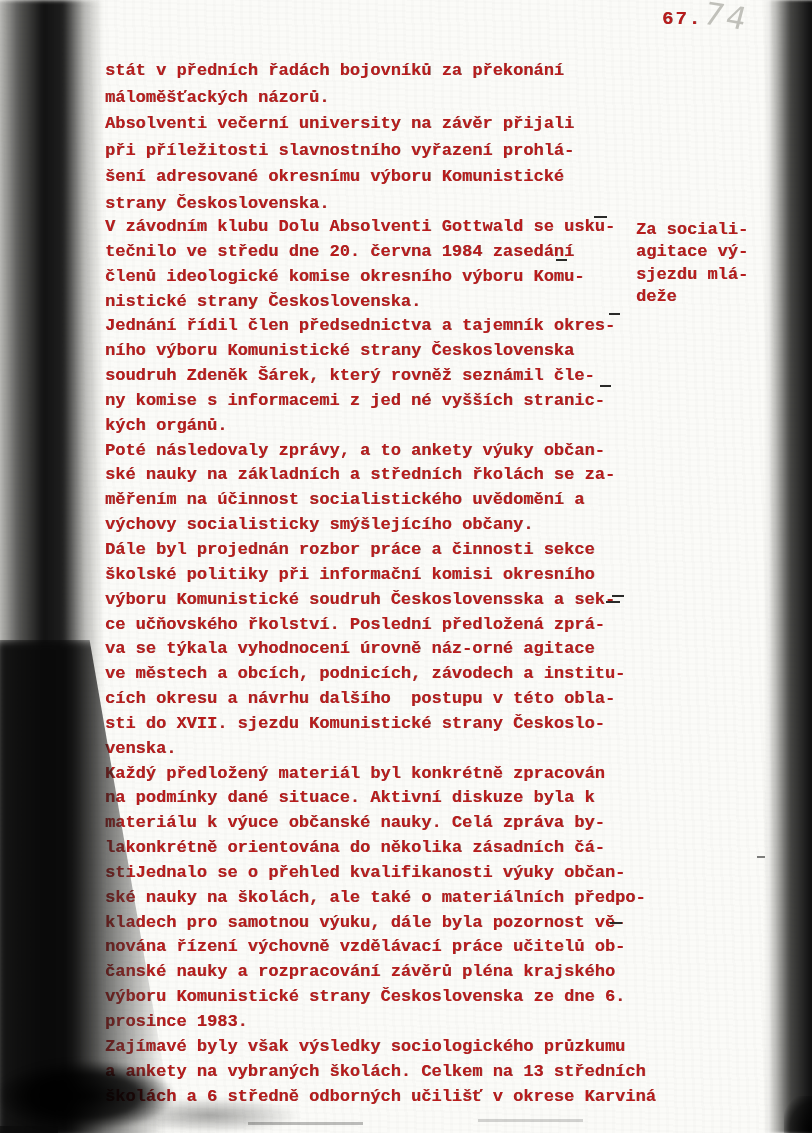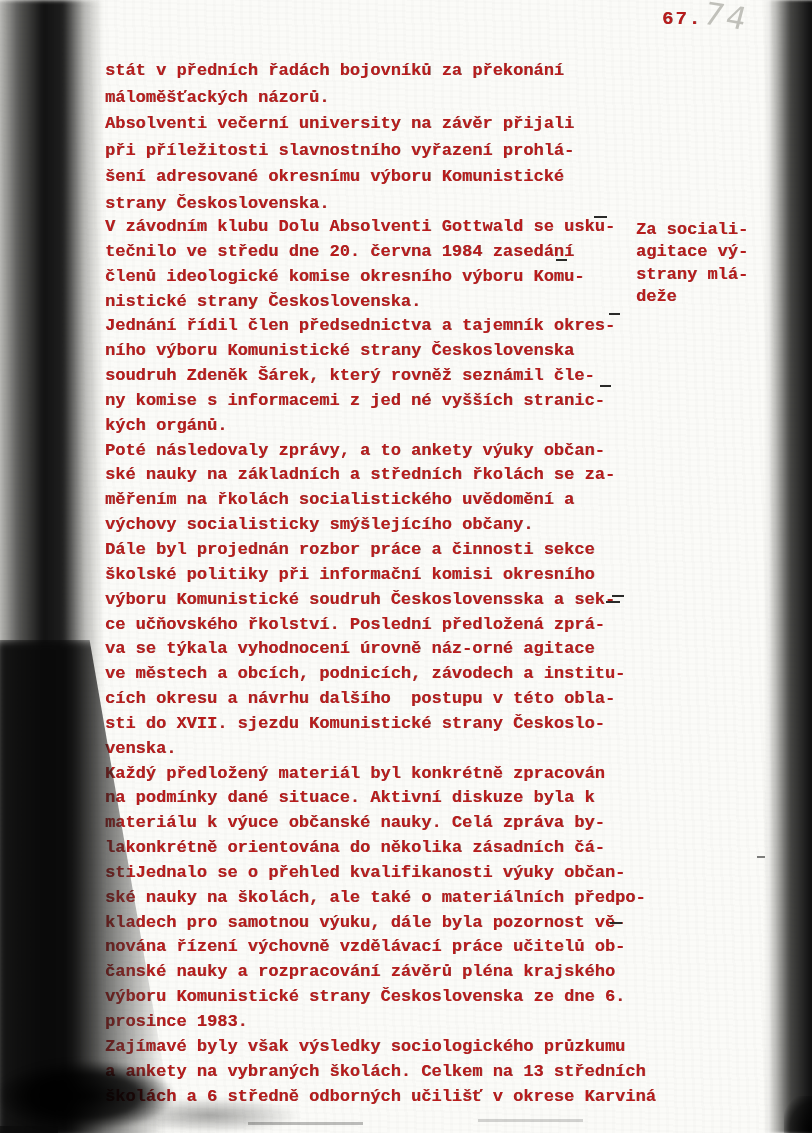"strany mlá-" div.line { text: strany -> sjezdu }
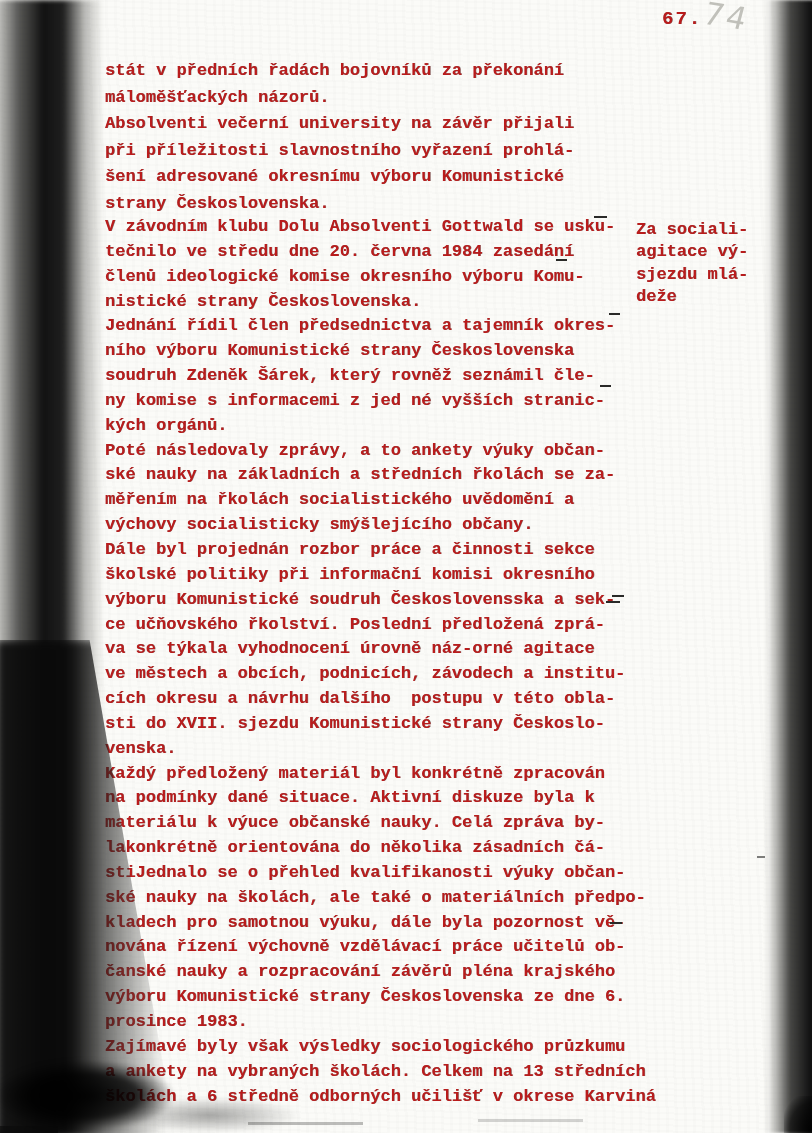"měřením na řkolách socialistického" div.line { text: řkolách -> účinnost }
